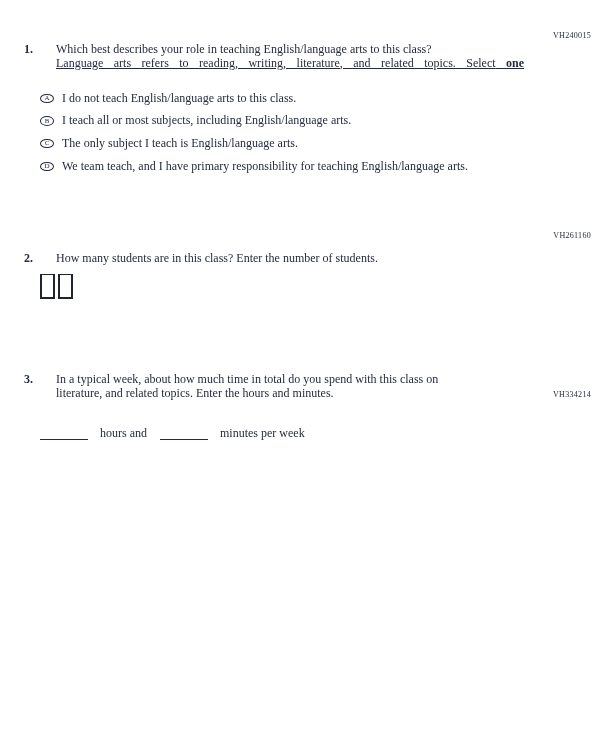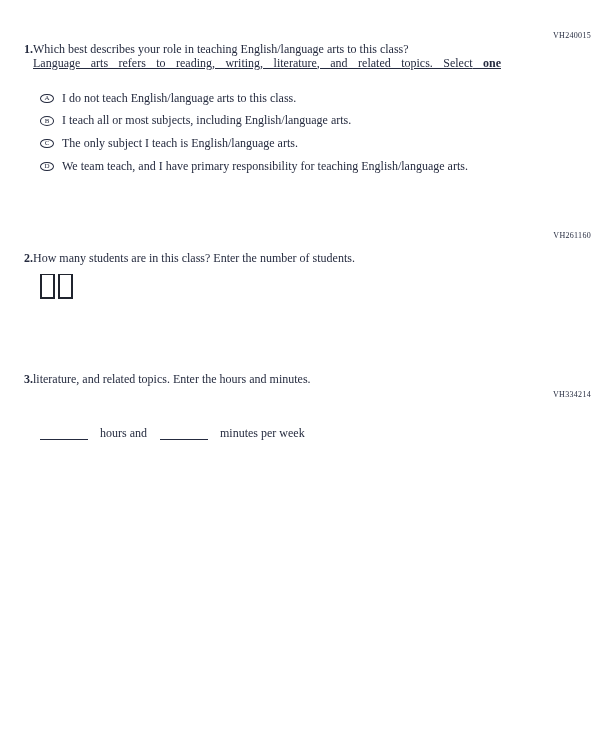"Which best describes your role" .qtext { margin-left: 9px -> 32px }
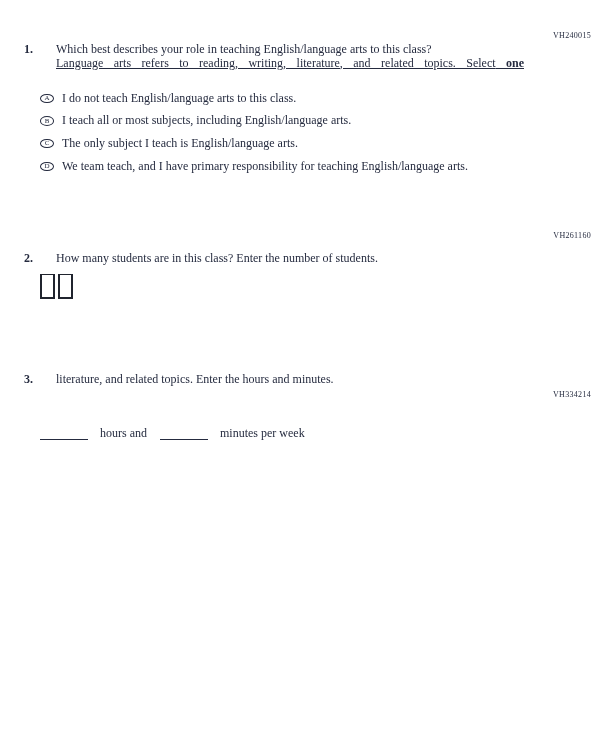"In a typical week, about" span.qline { html: none -> <span>In a typical week, about how much time in total do you spend with this class on</span> }
